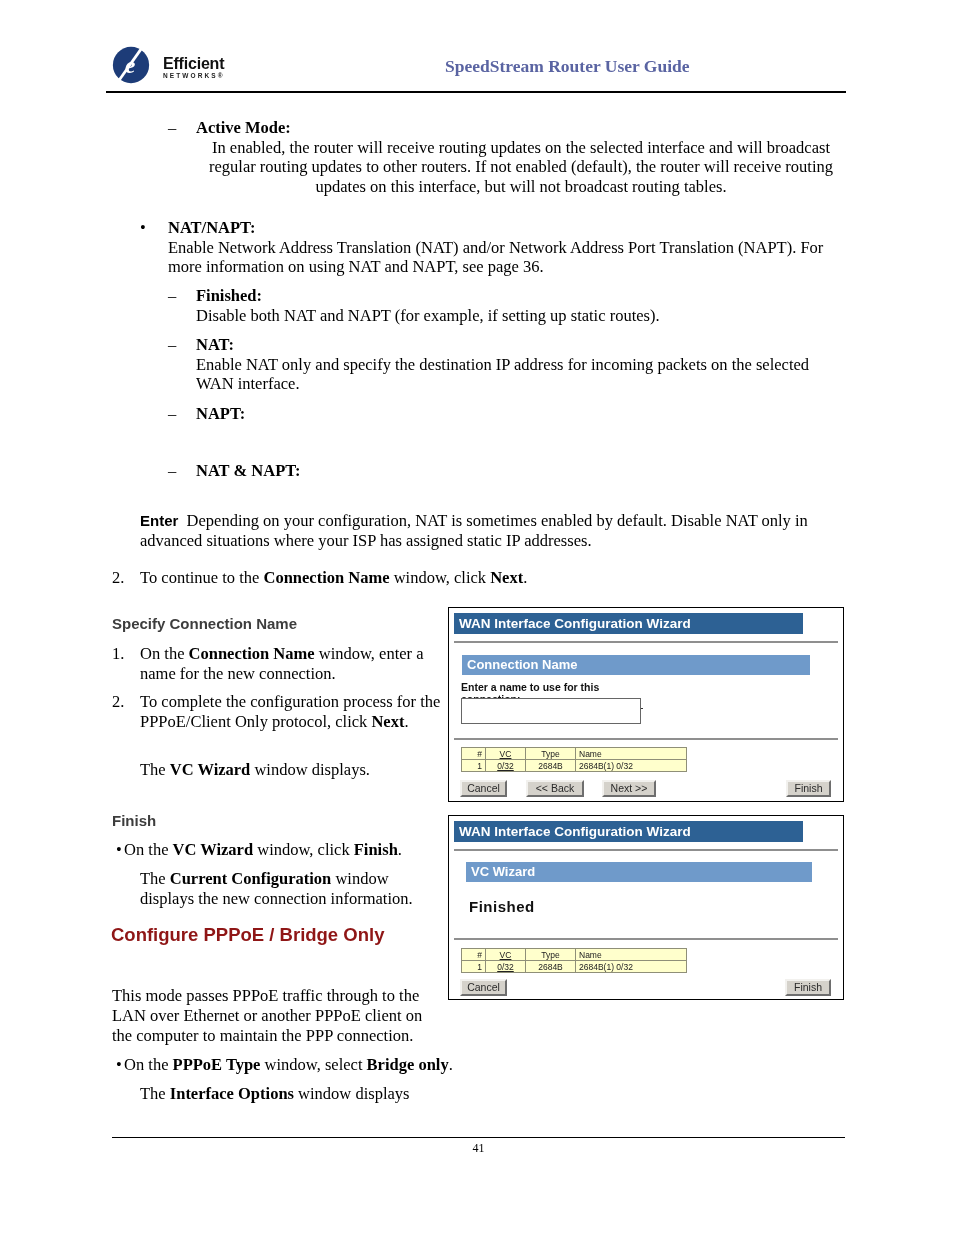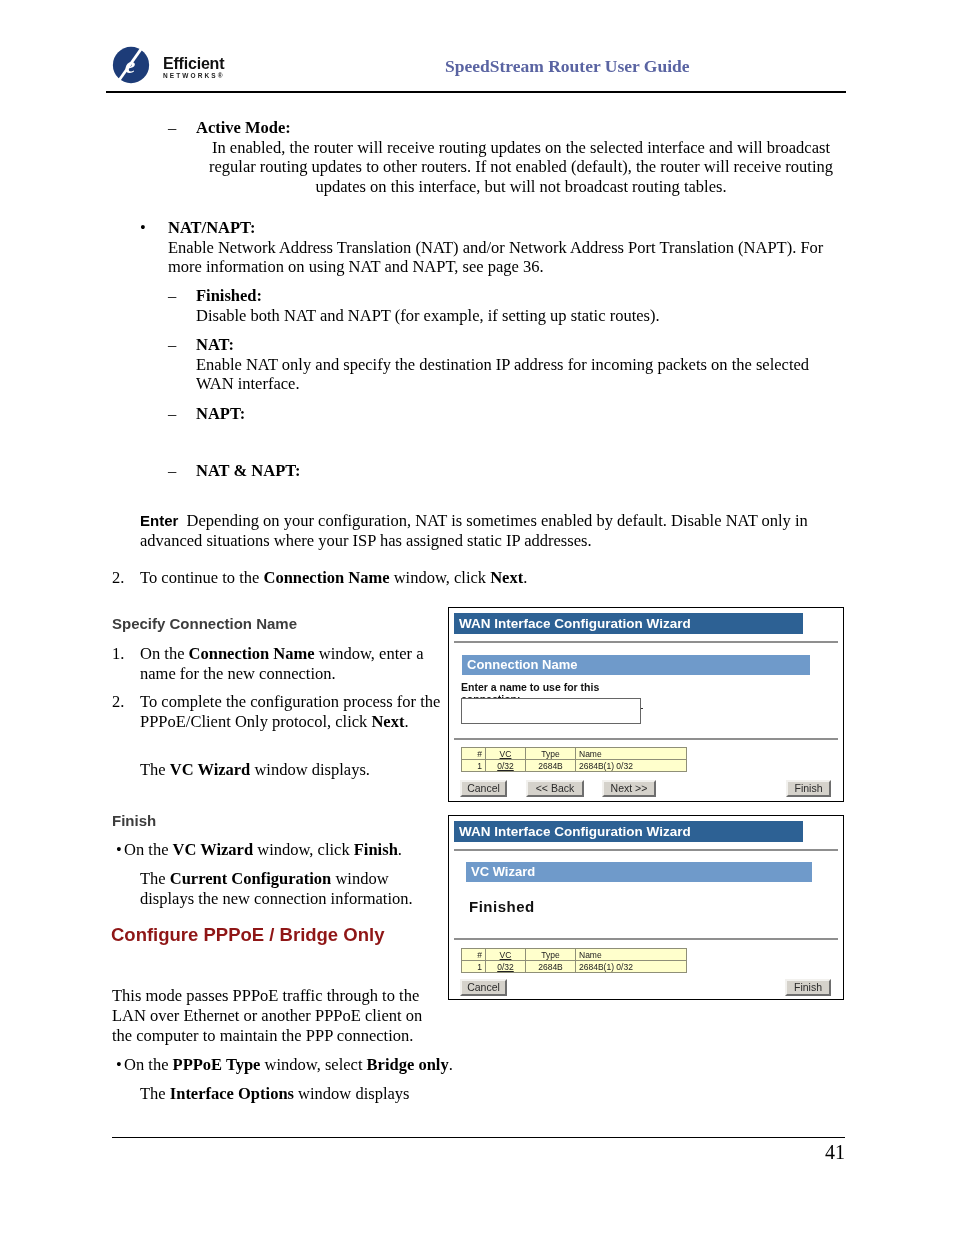"41" .footer-num { font-size: 20px -> 12px; text-align: right -> center }
